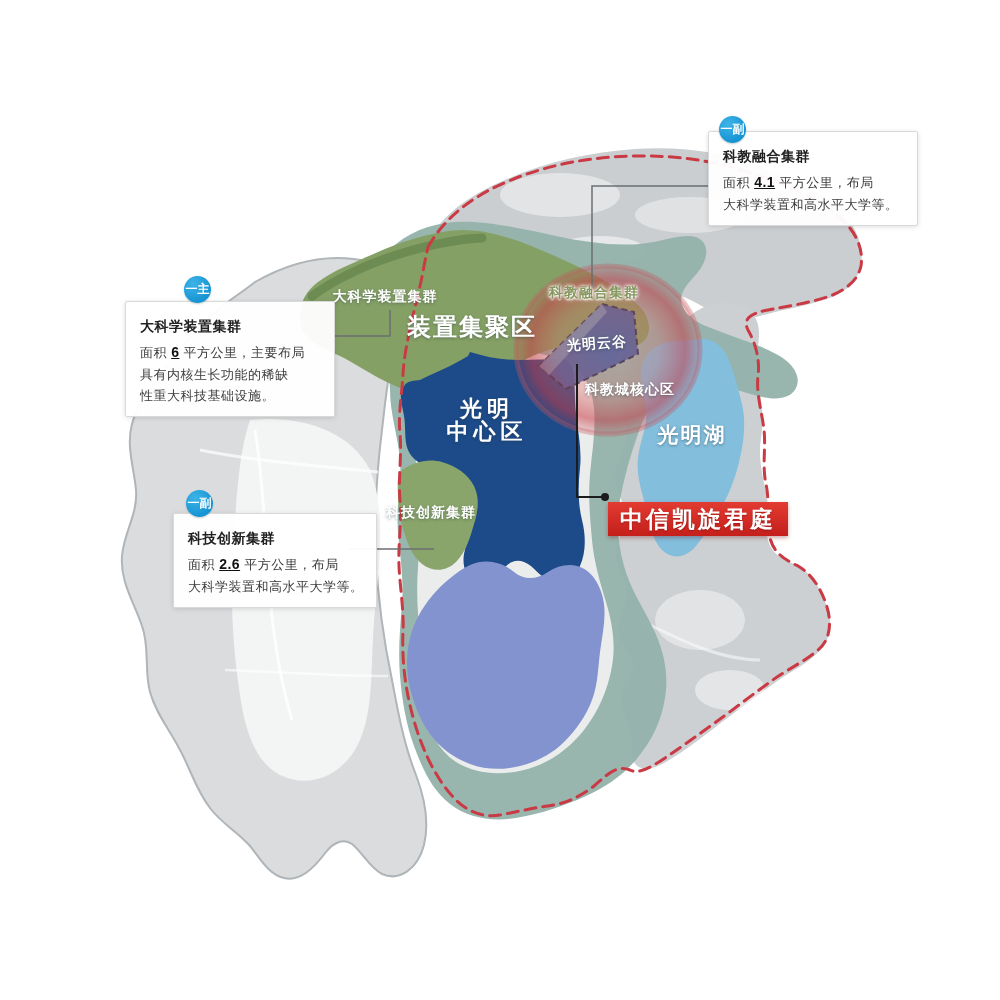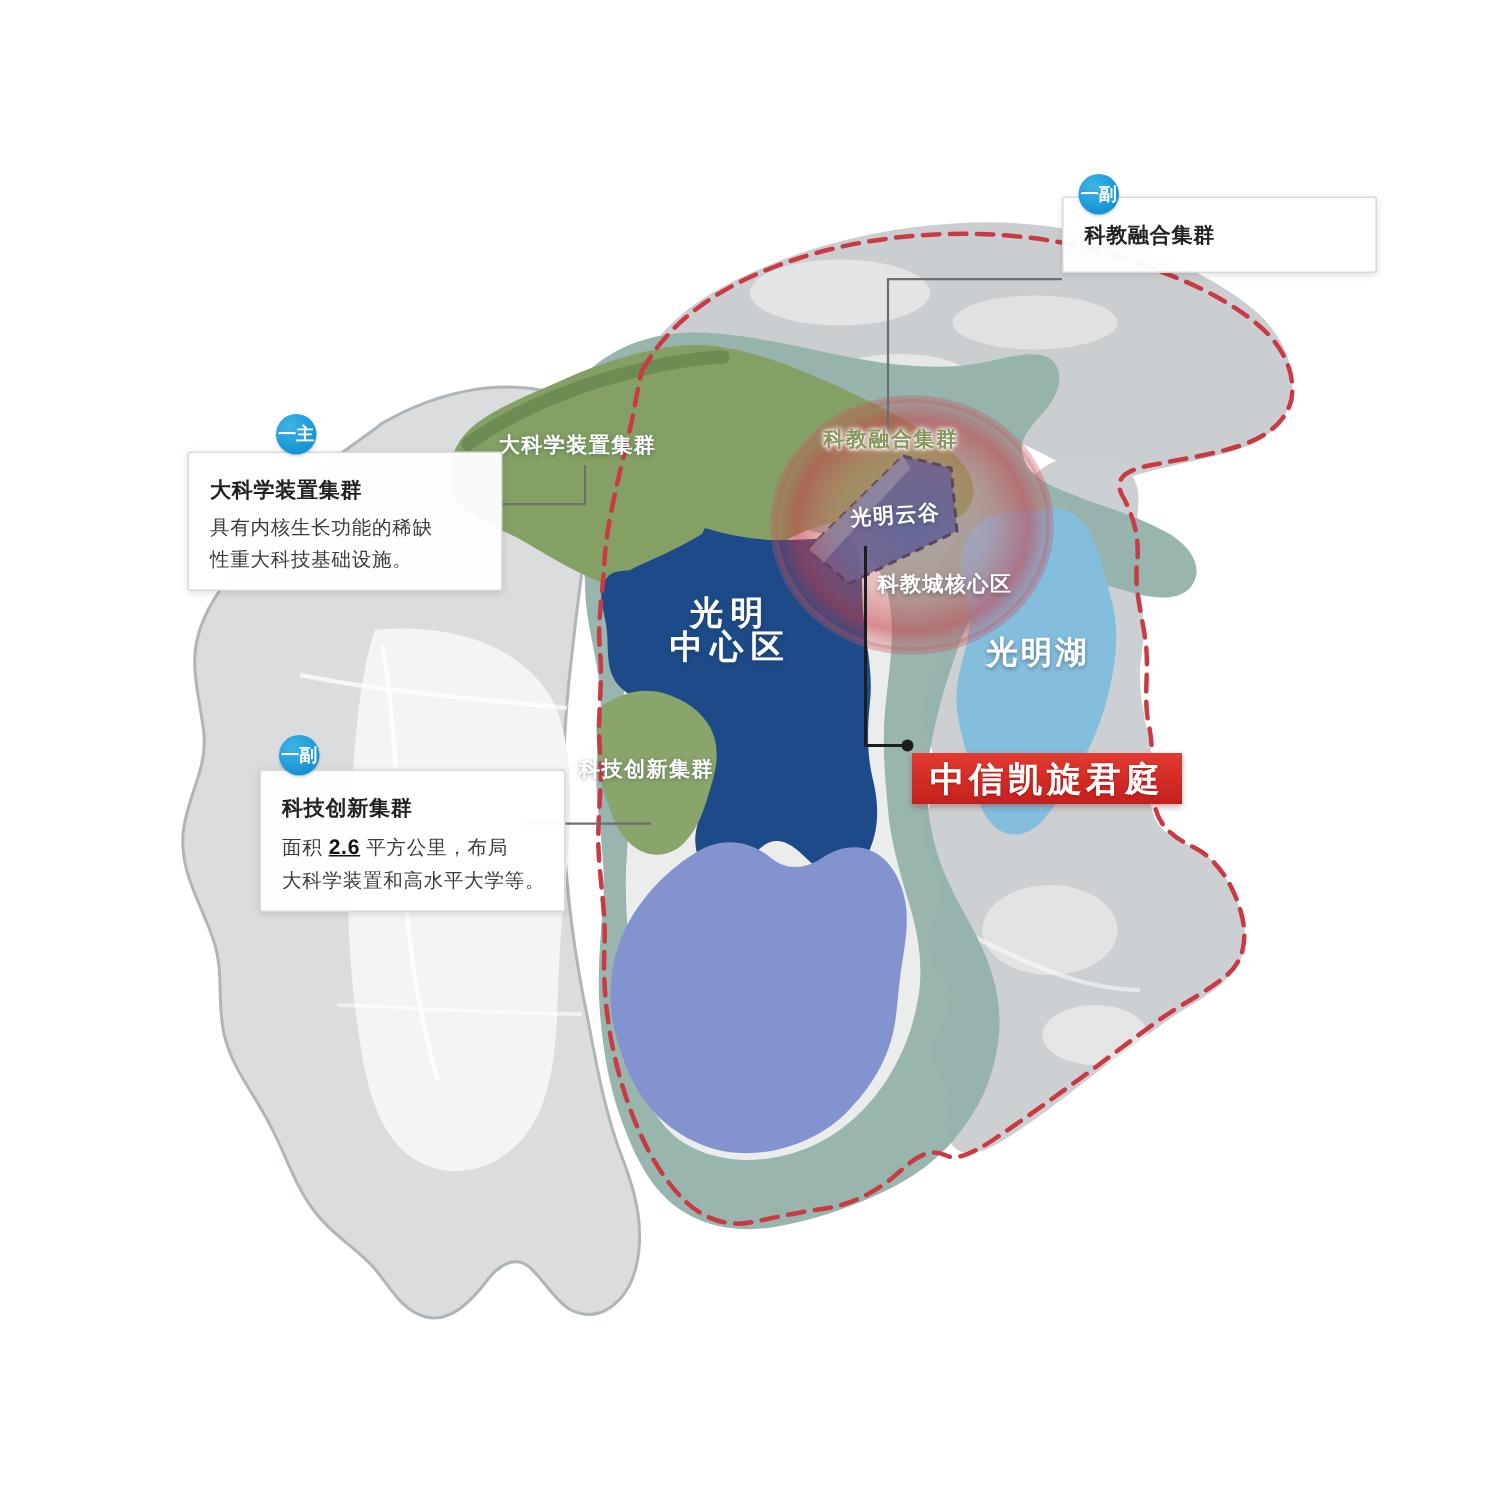"面积 4.1 平方公里，布局" div { html: none -> <div> <div><span>面积 </span><span>4.1</span><span> 平方公里，布局</span></div> <div><span>大科学装置和高水平大学等。</span></div> </div> }
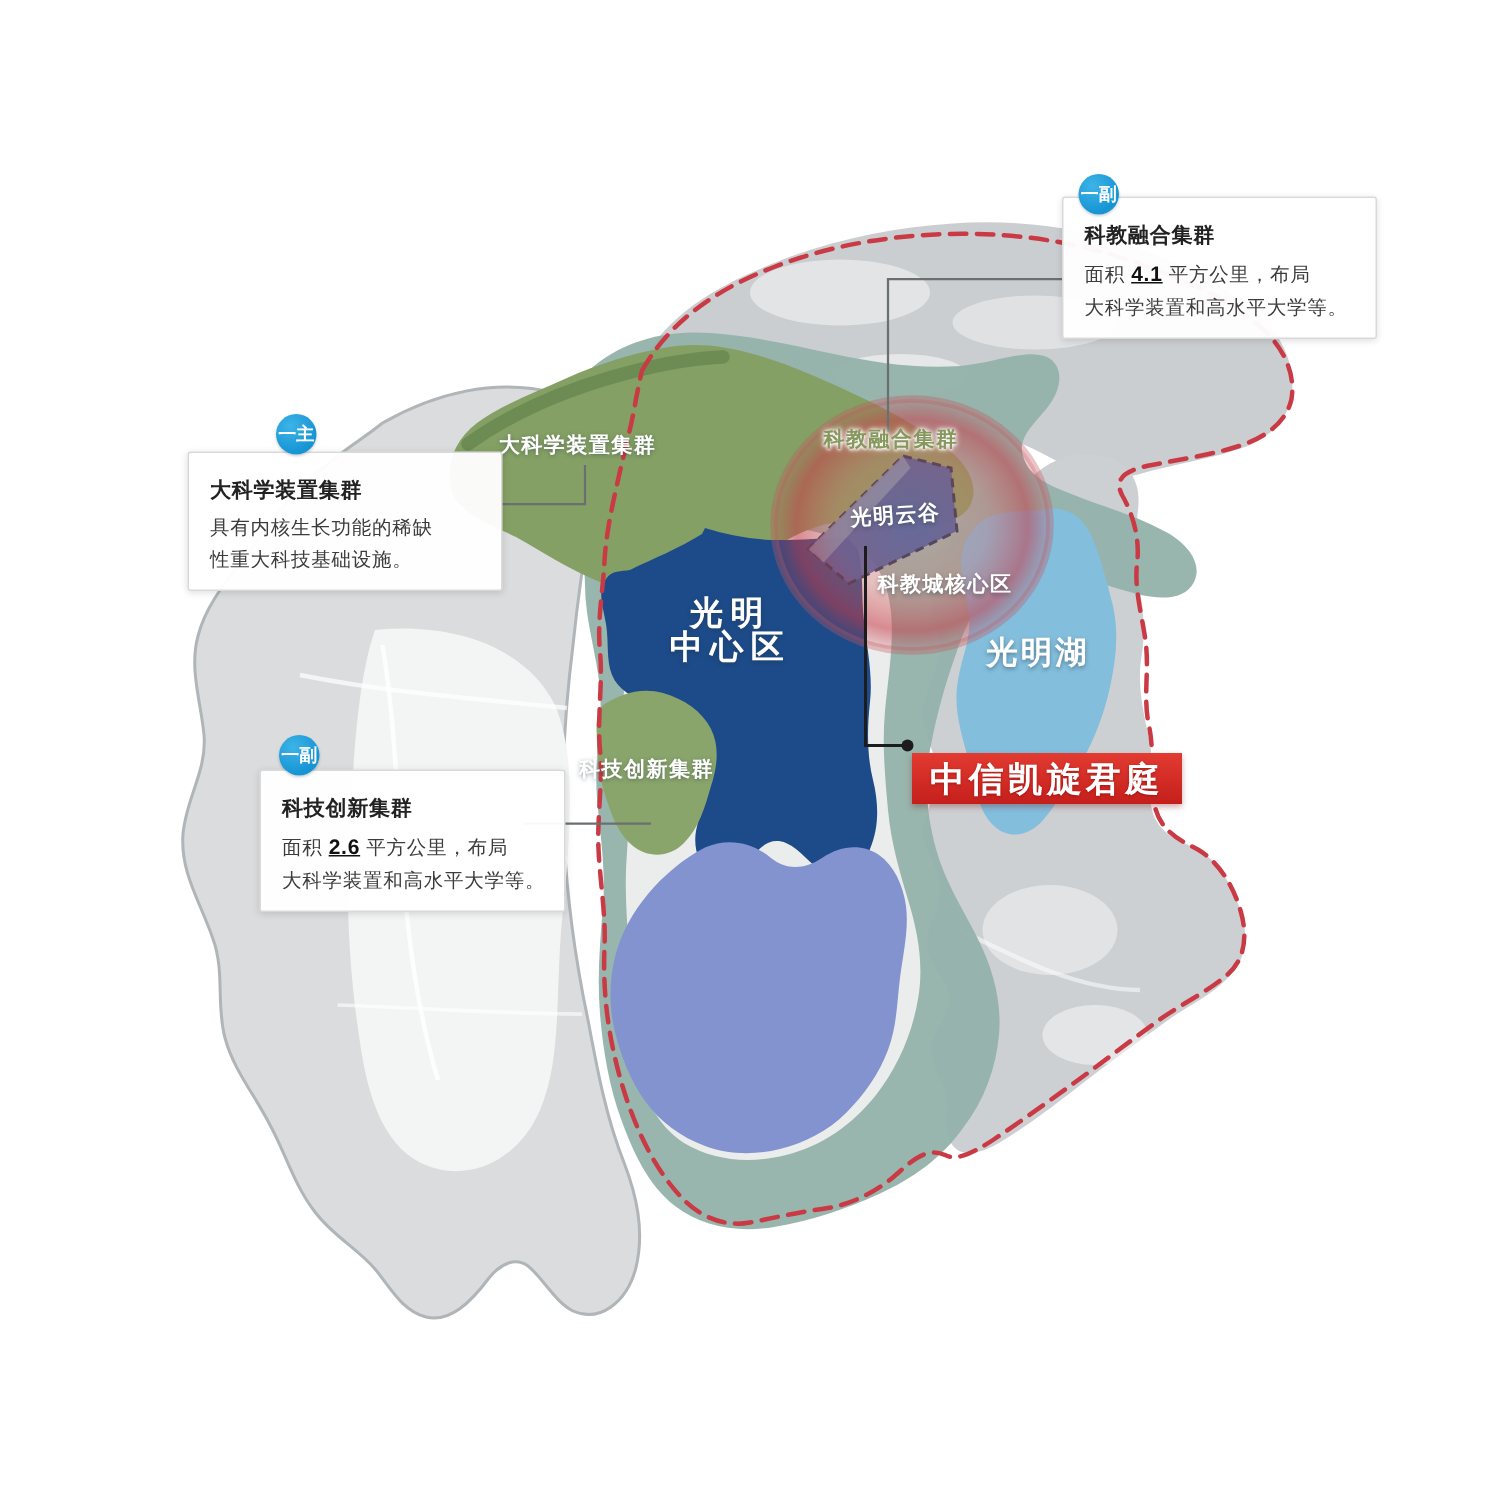"装置集聚区" div.maplabel { html: none -> <div>装置集聚区</div> }
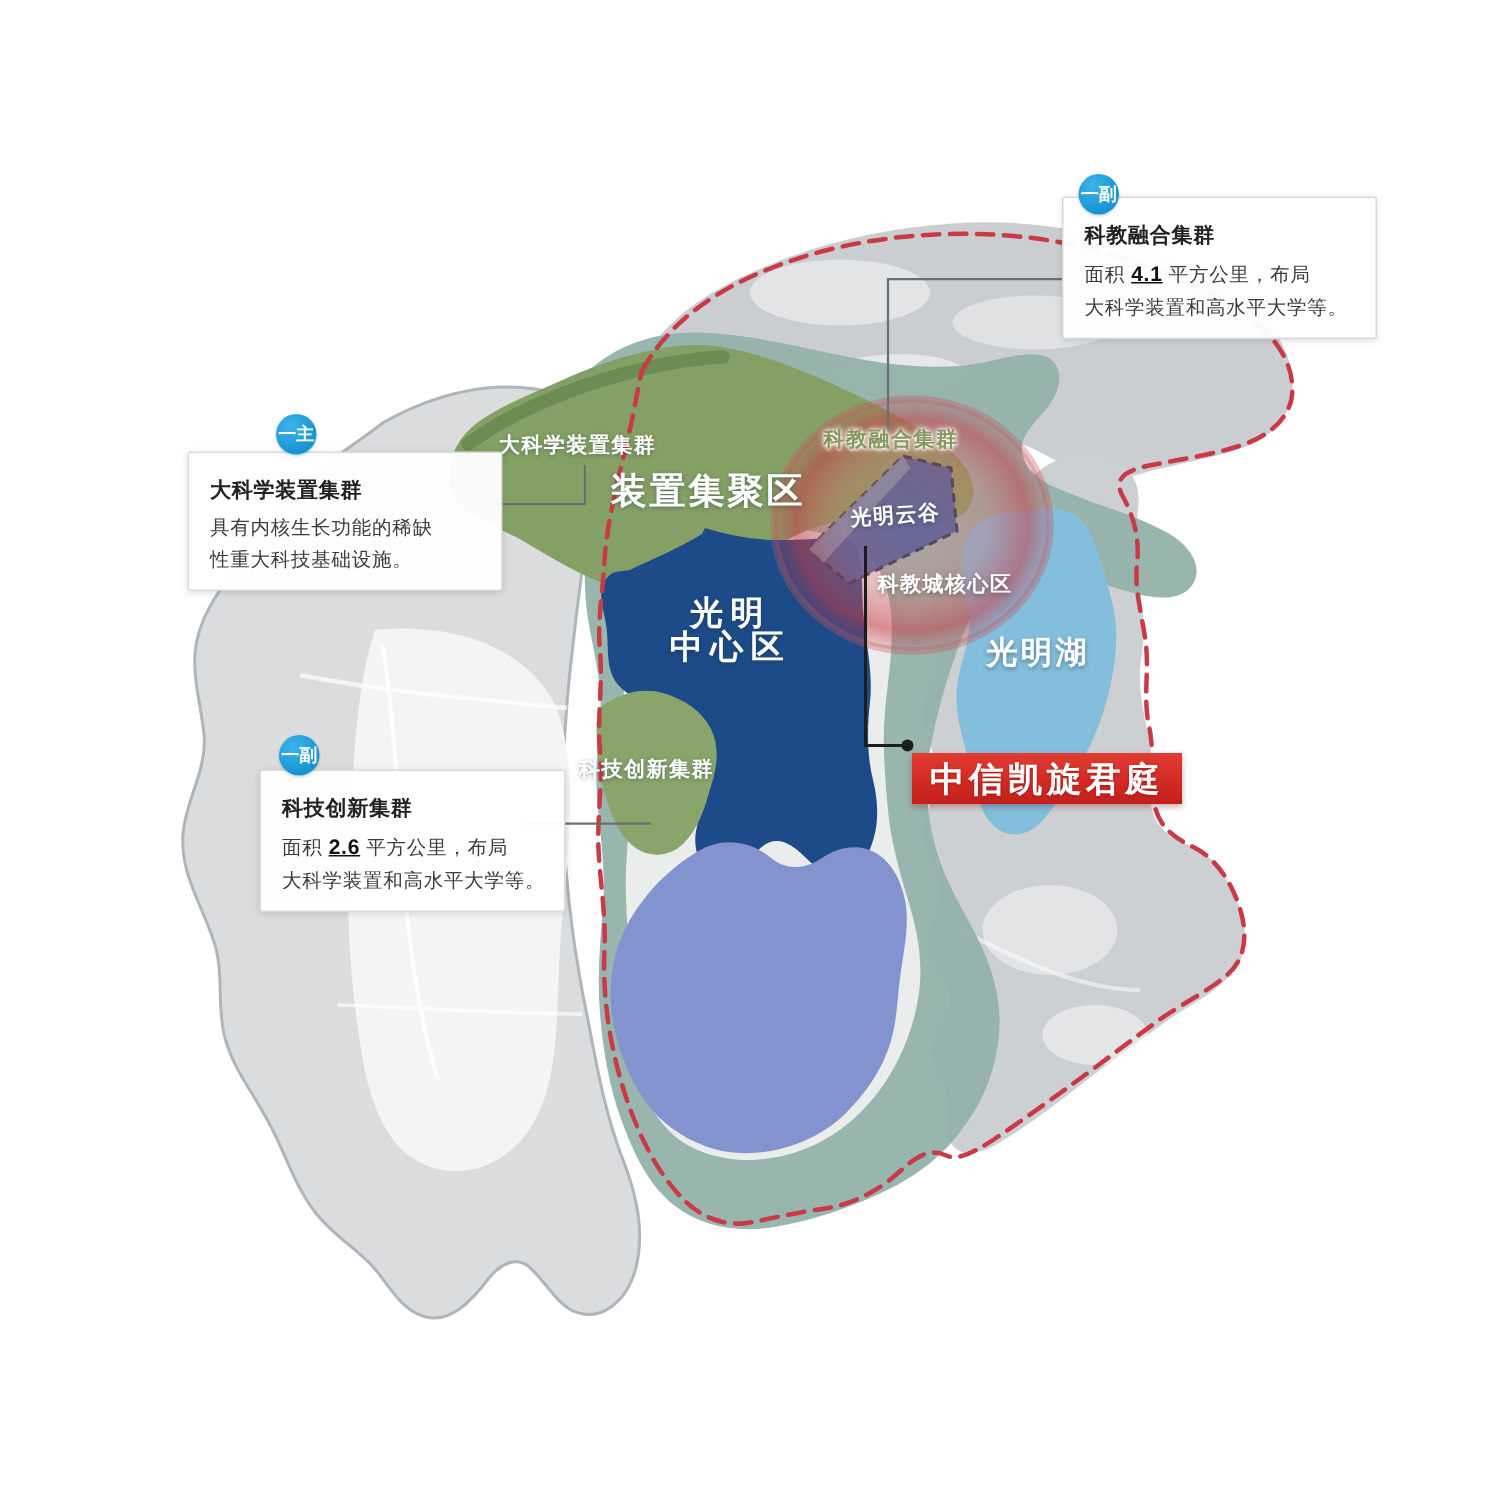"面积 6 平方公里，主要布局" div.bline { html: none -> <div><span>面积 </span><span>6</span><span> 平方公里，主要布局</span></div> }
